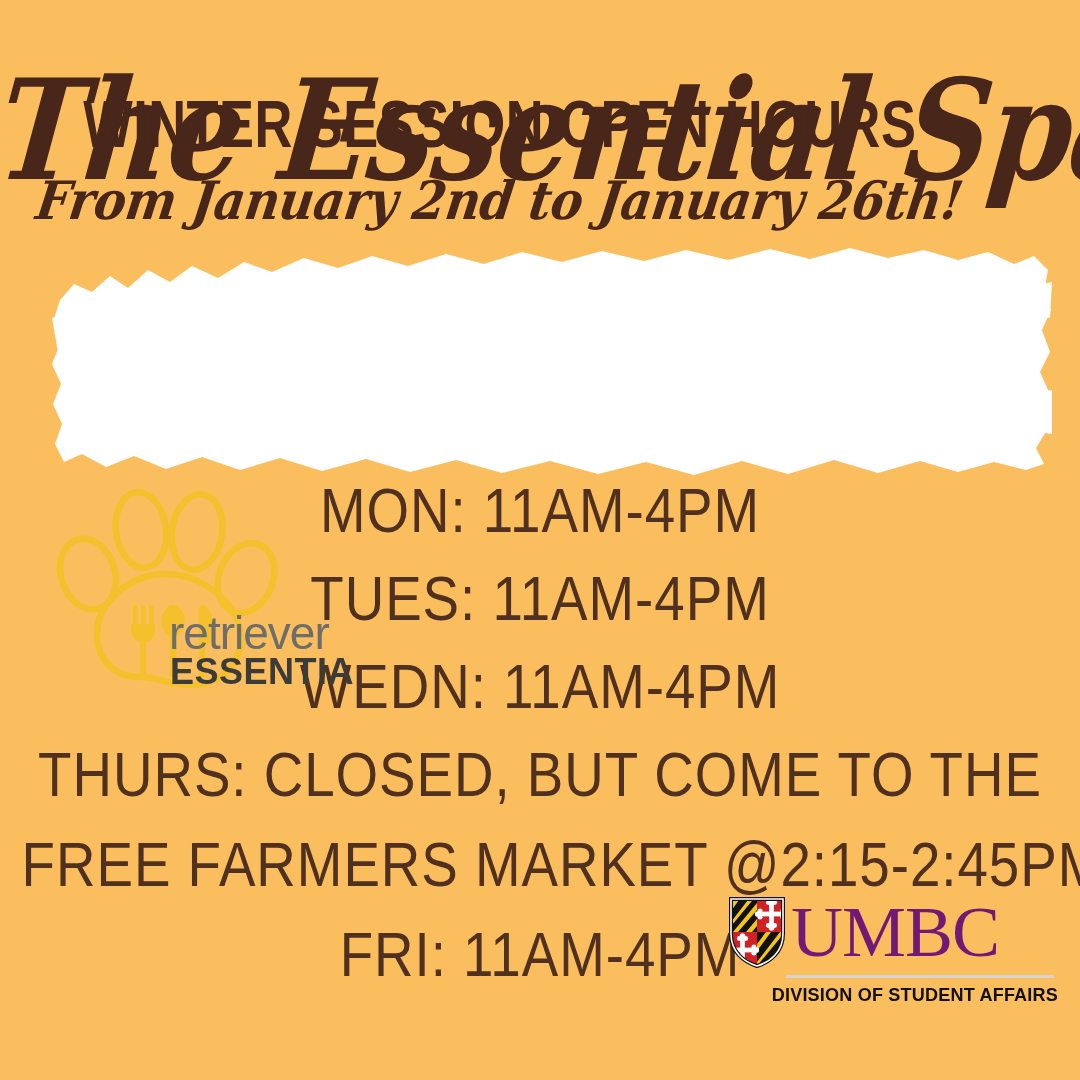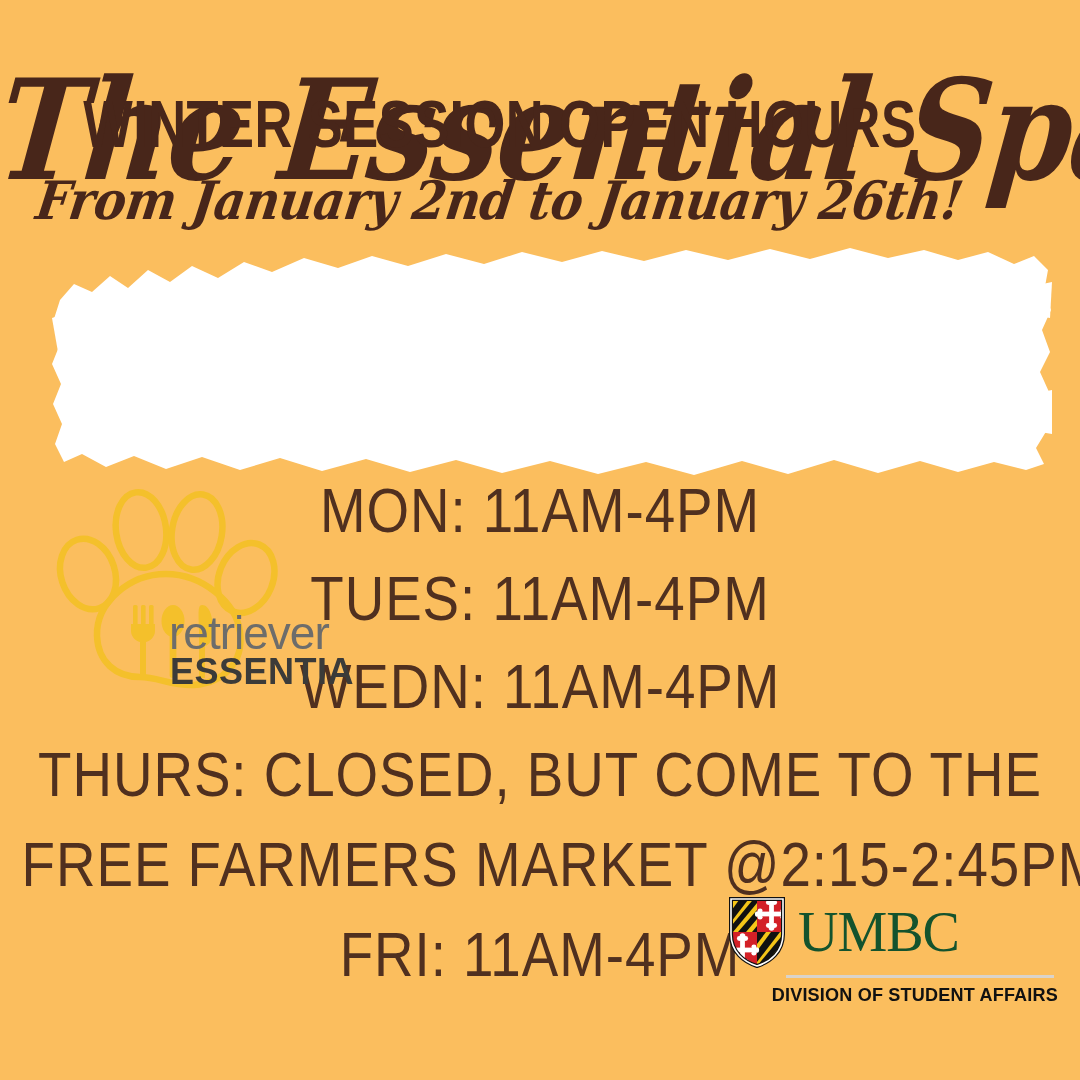"UMBC" #umbc-word { color: #14532d -> #701a75; font-size: 56px -> 72px; margin-left: 12px -> 5px }
